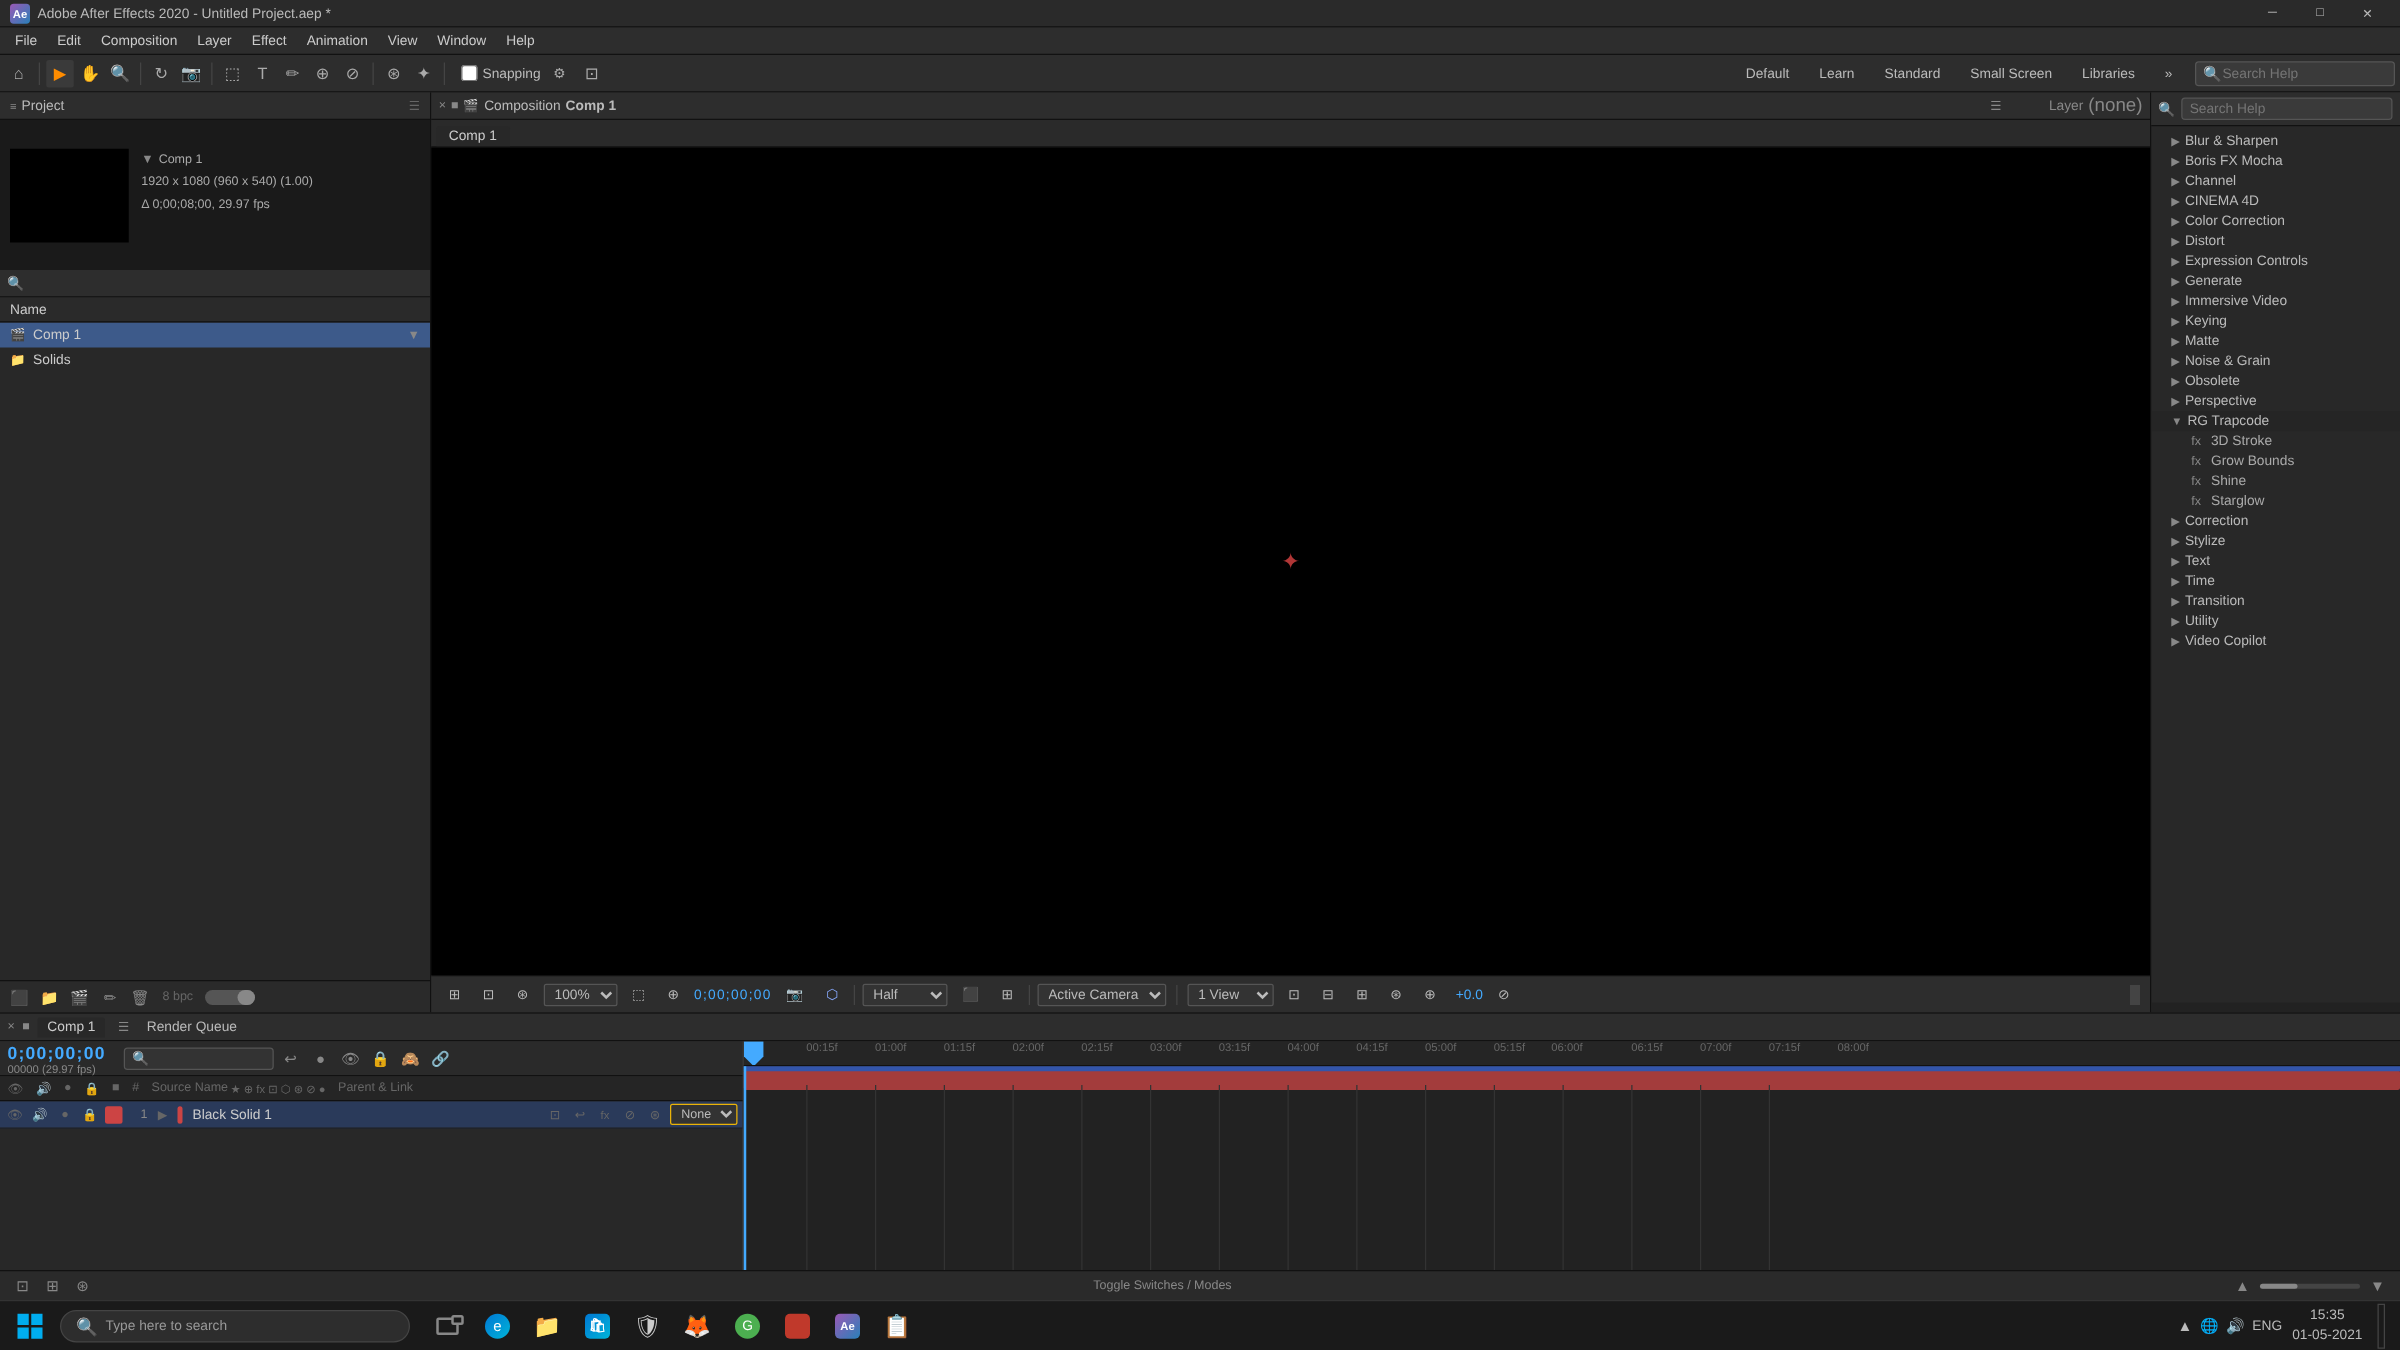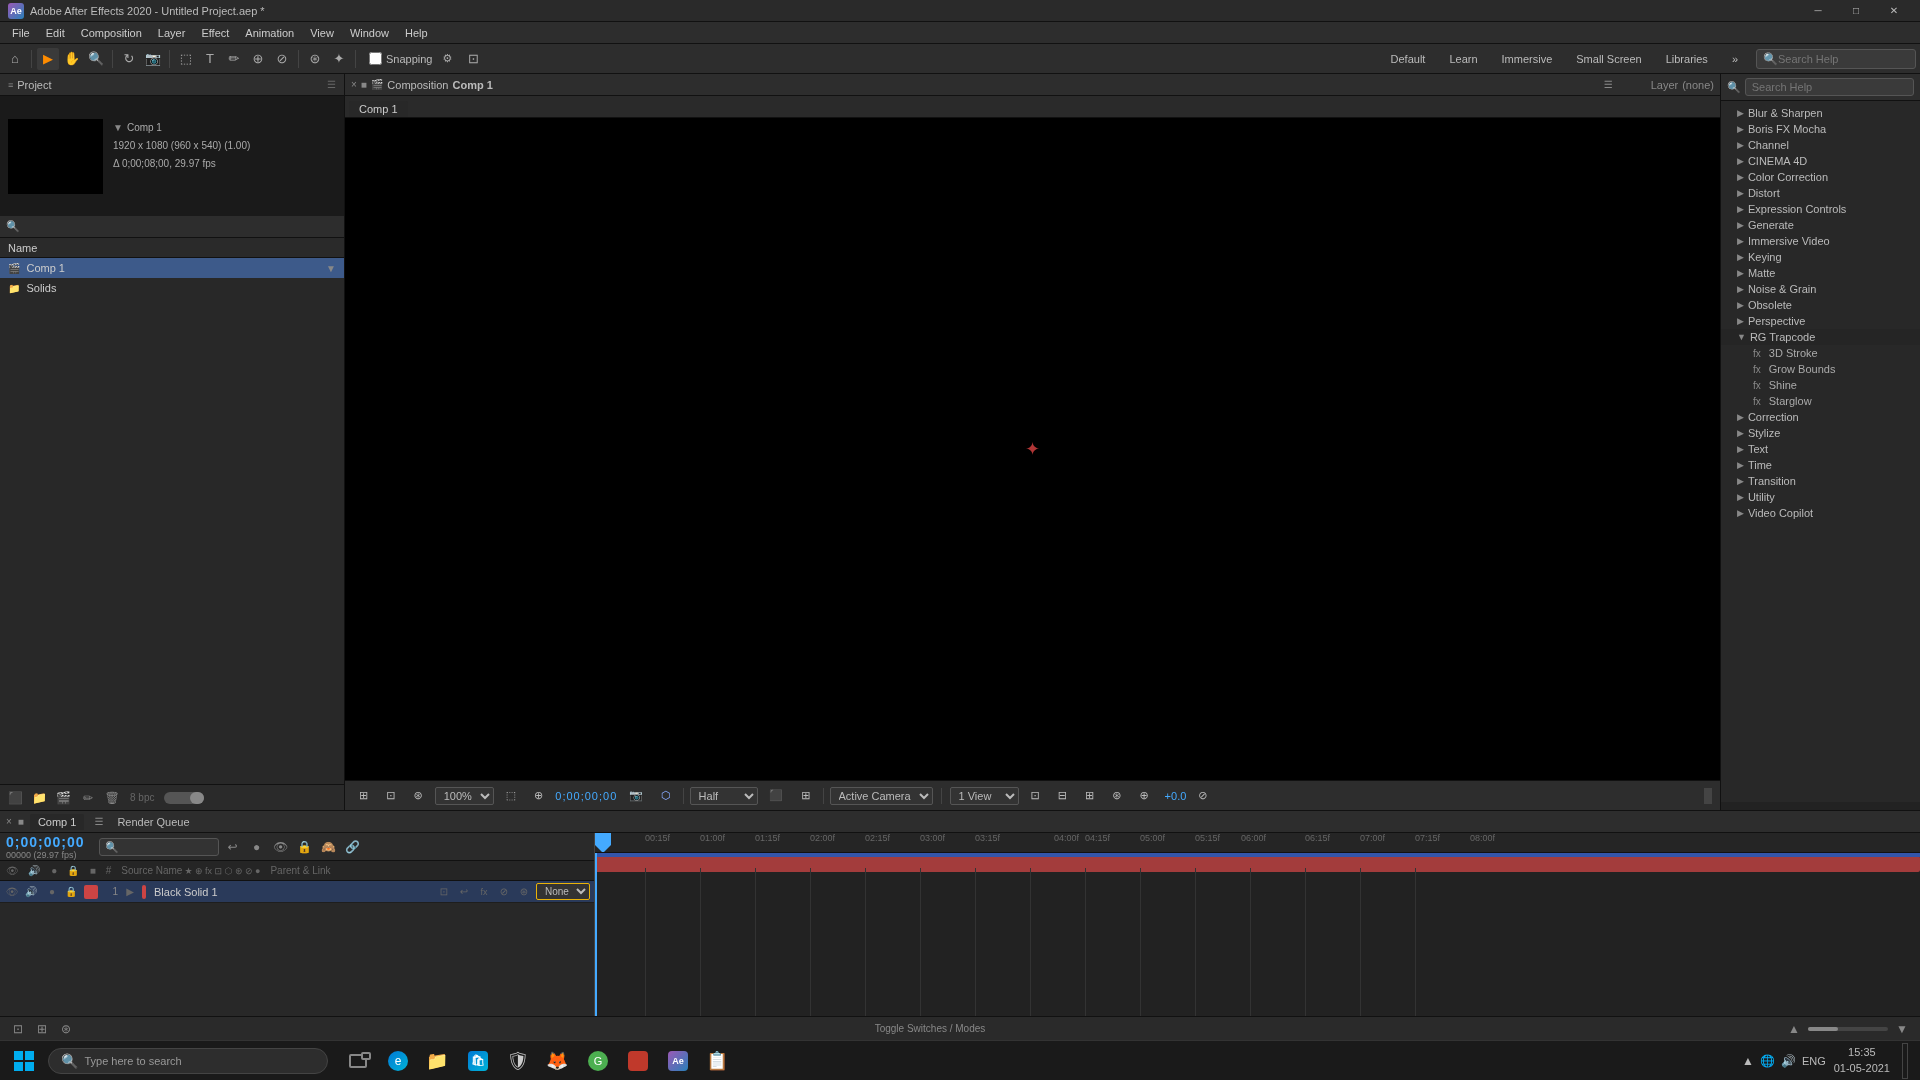"Immersive" div.workspace-btn { text: Immersive -> Standard }
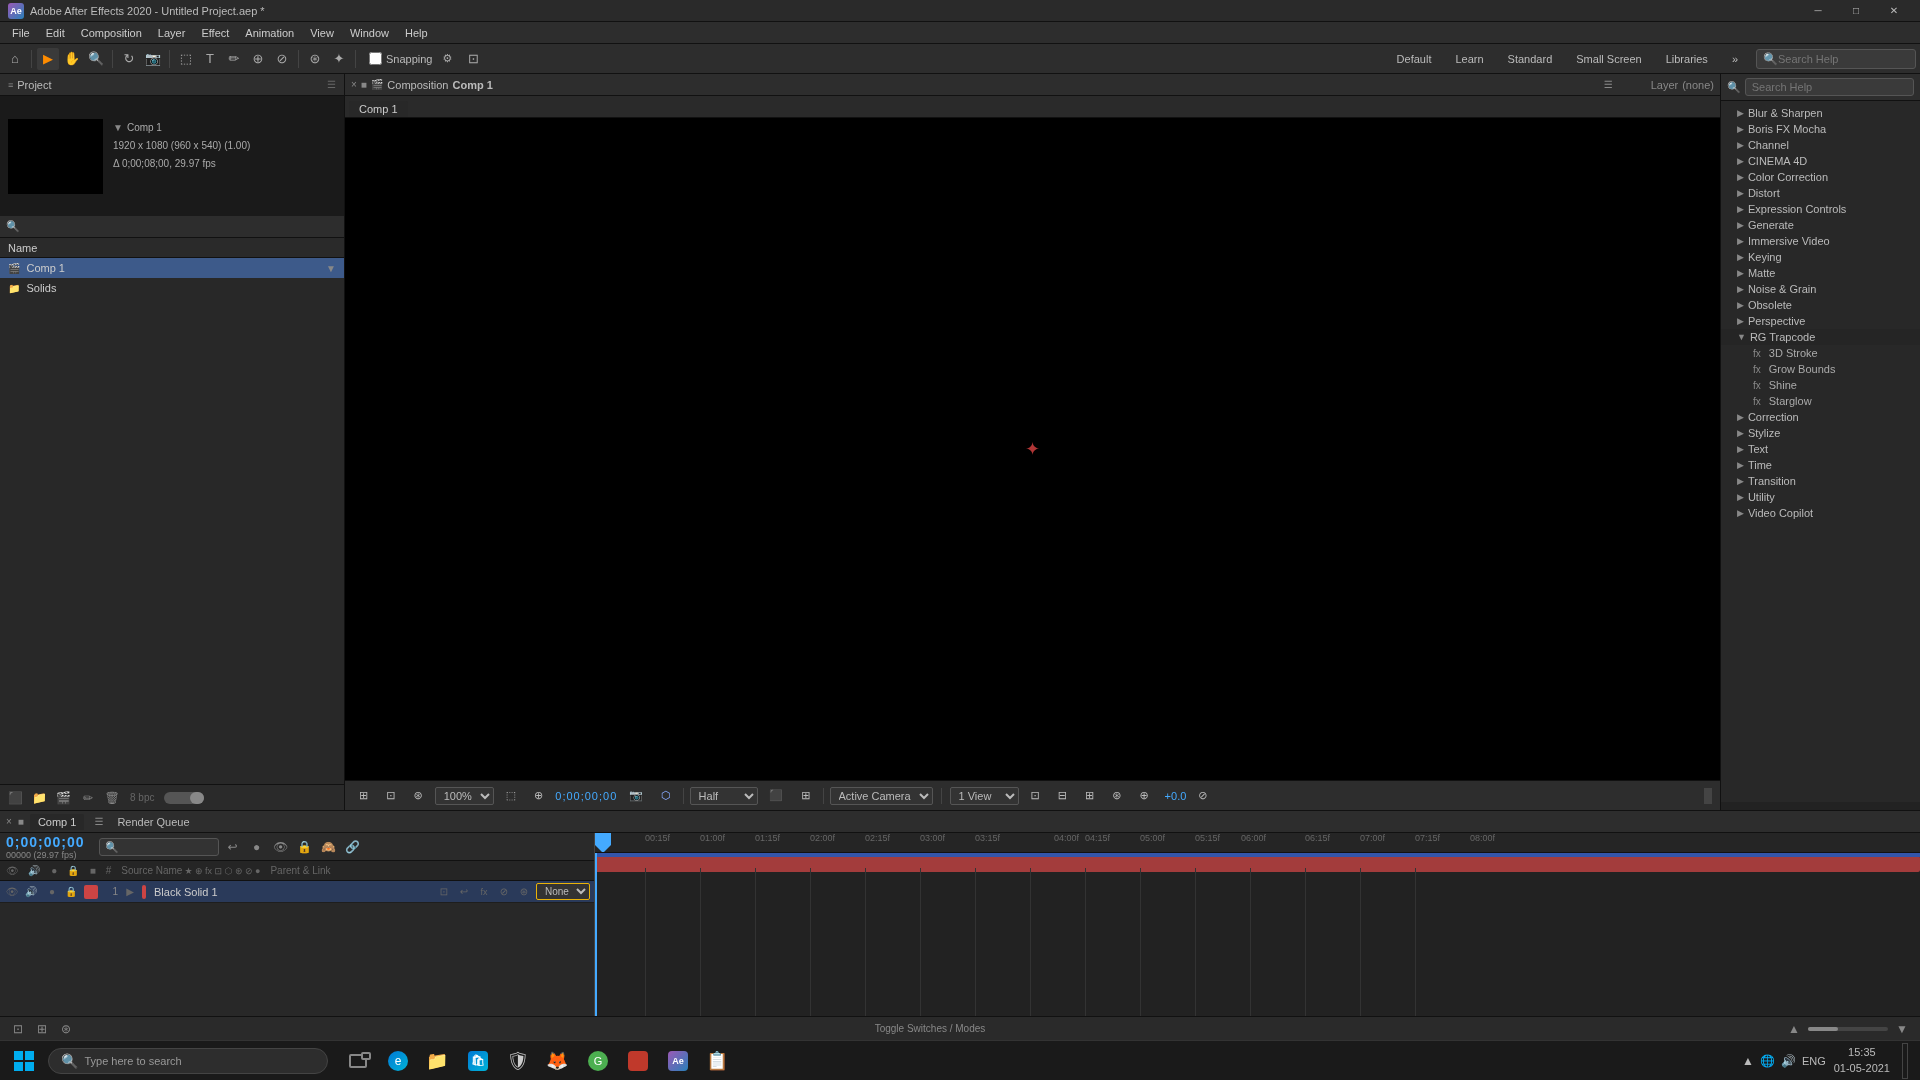"(none)" span { font-size: 11px -> 15px }
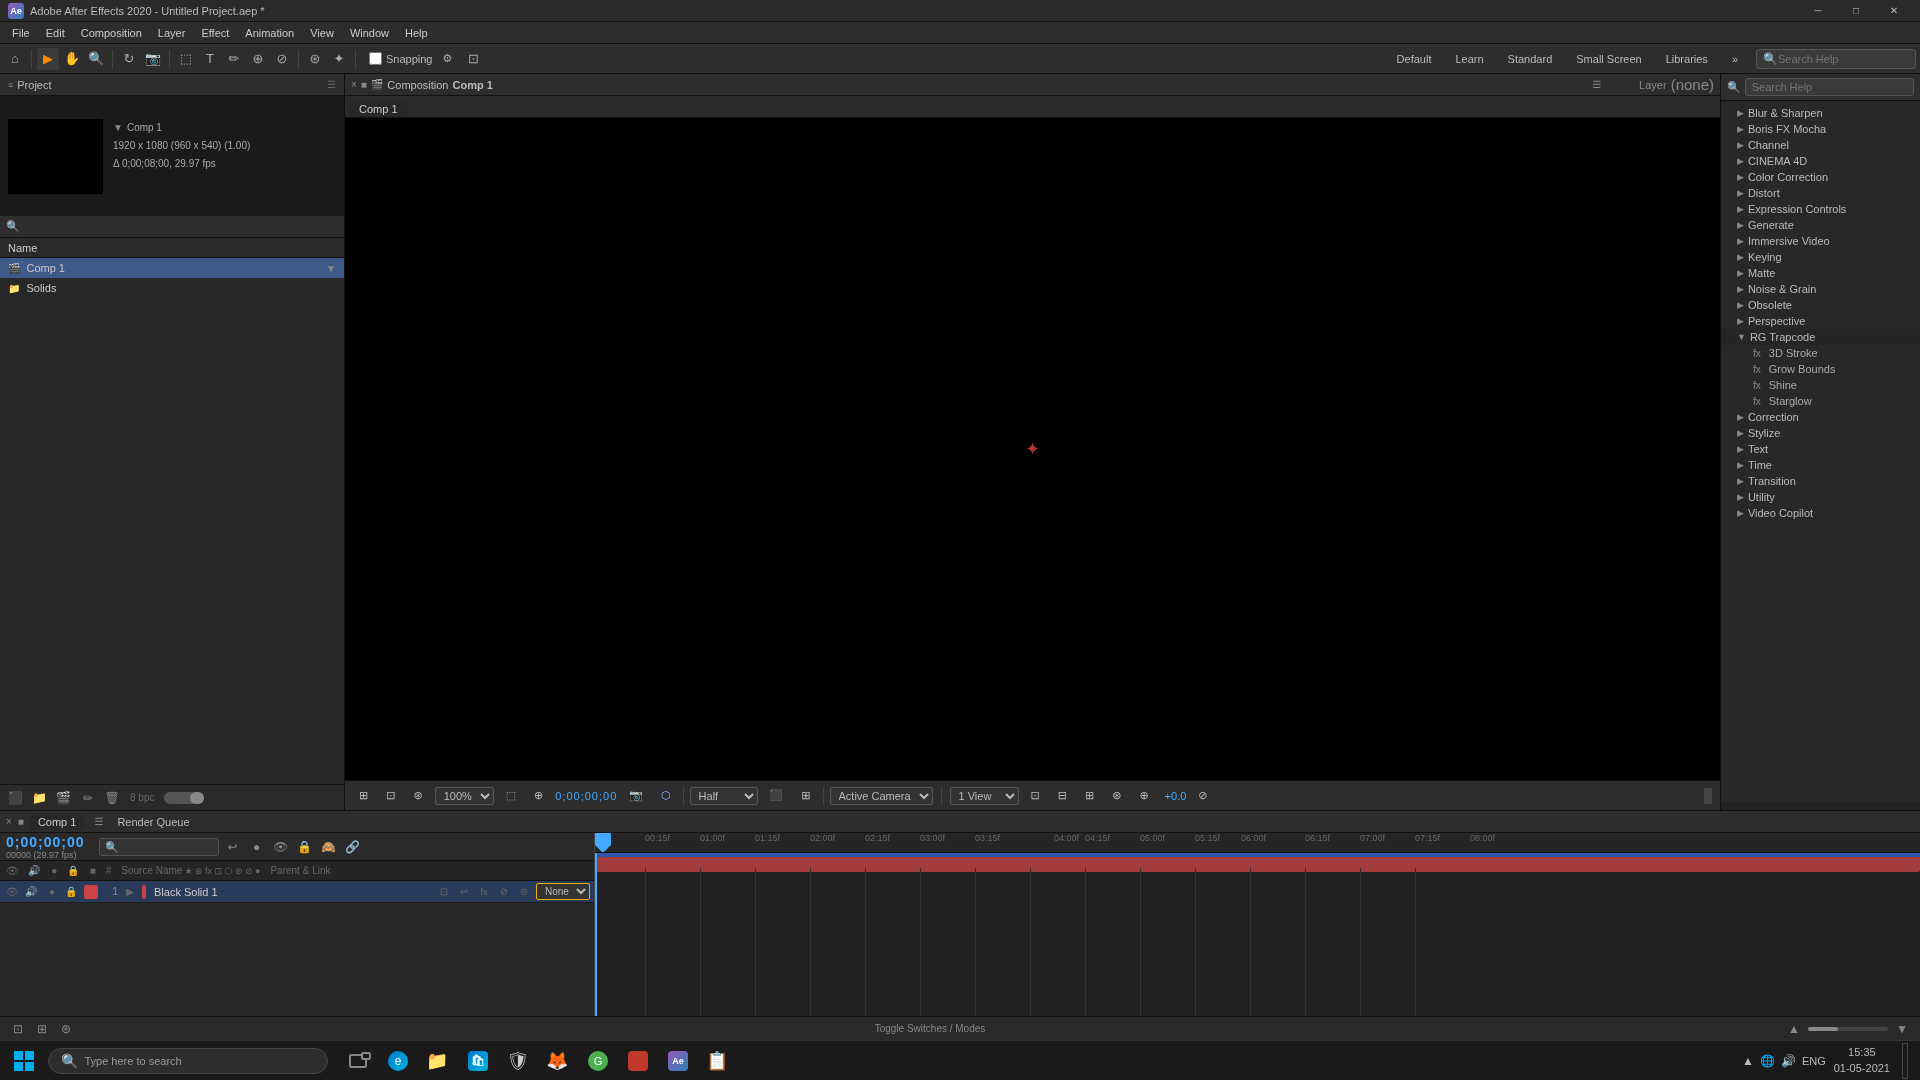"04:00f" div.time-mark { left: 459px -> 435px }
